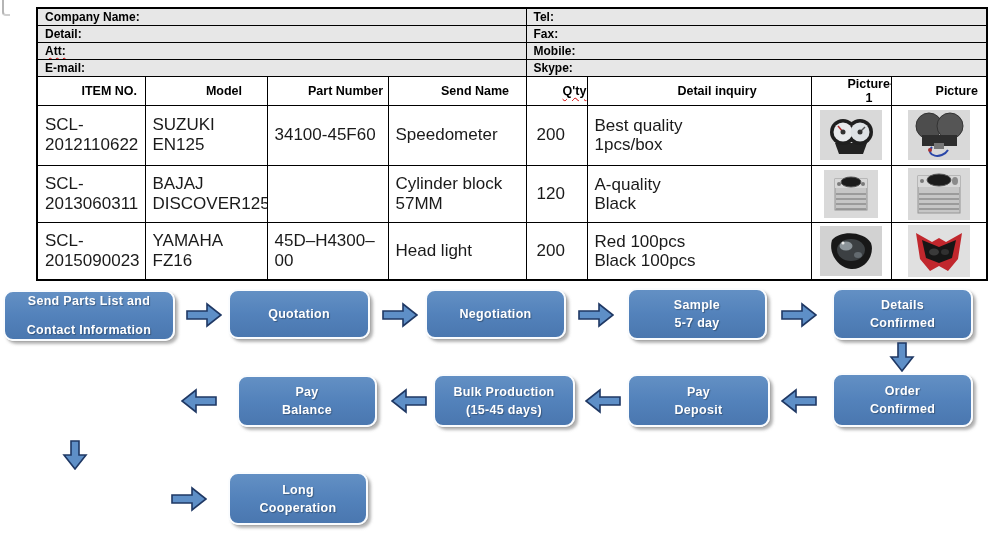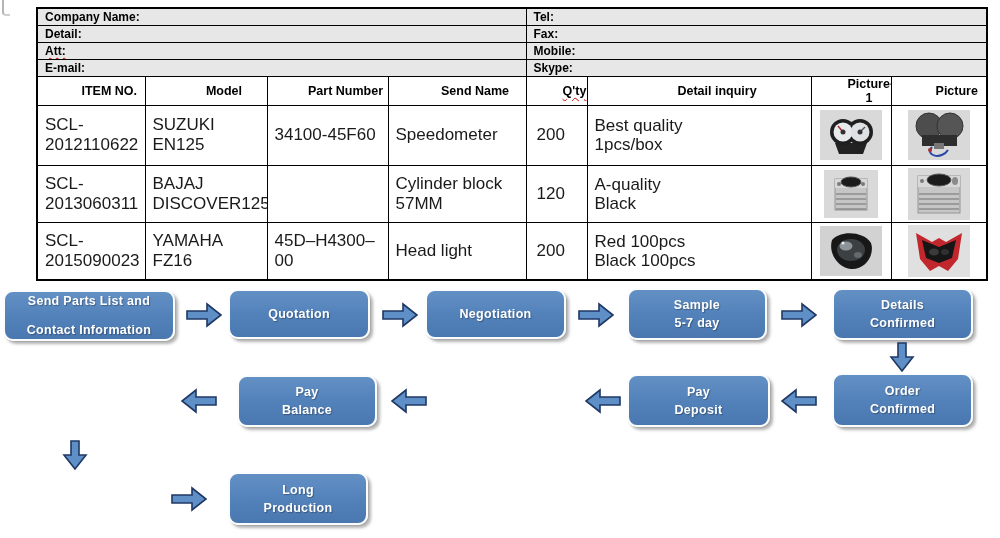"Bulk Production" div.flow-box { html: none -> <div> <span>Bulk Production</span> <span>(15-45 days)</span> </div> }
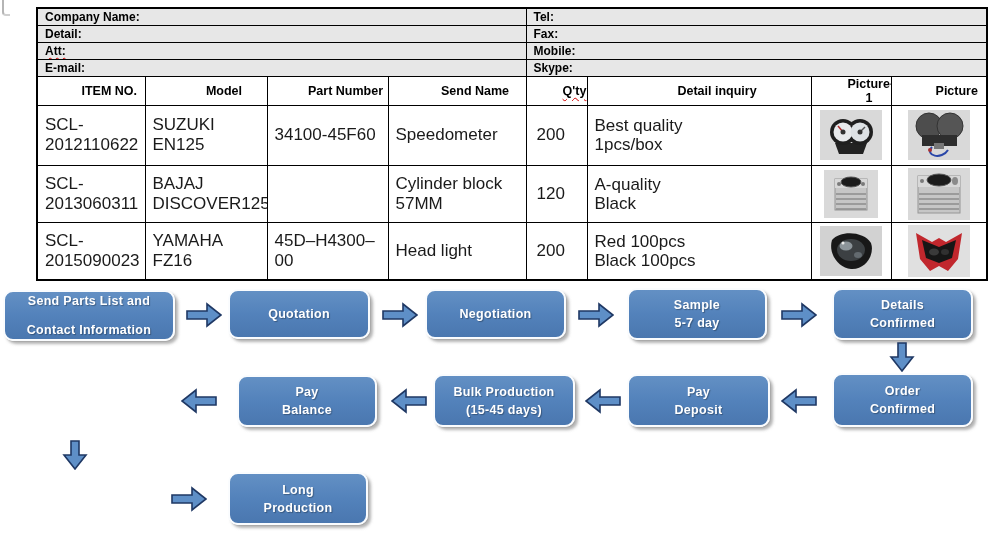"Production" span { text: Production -> Cooperation }
